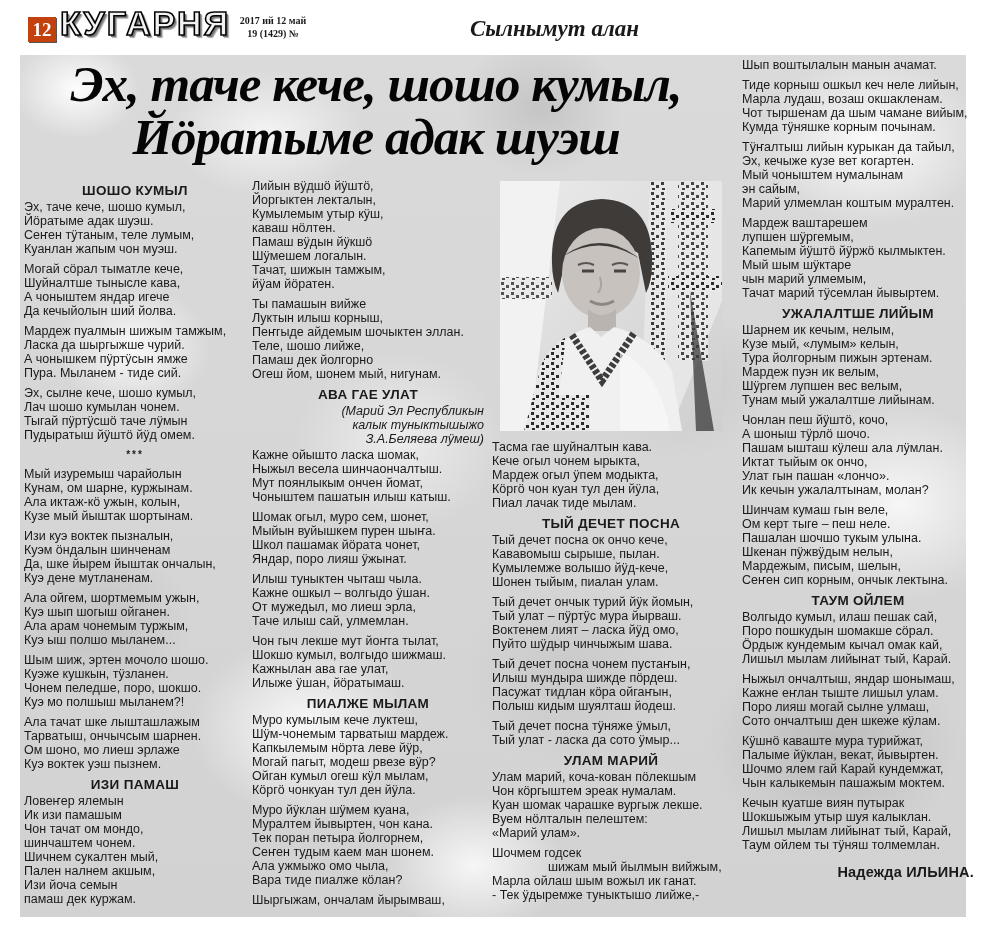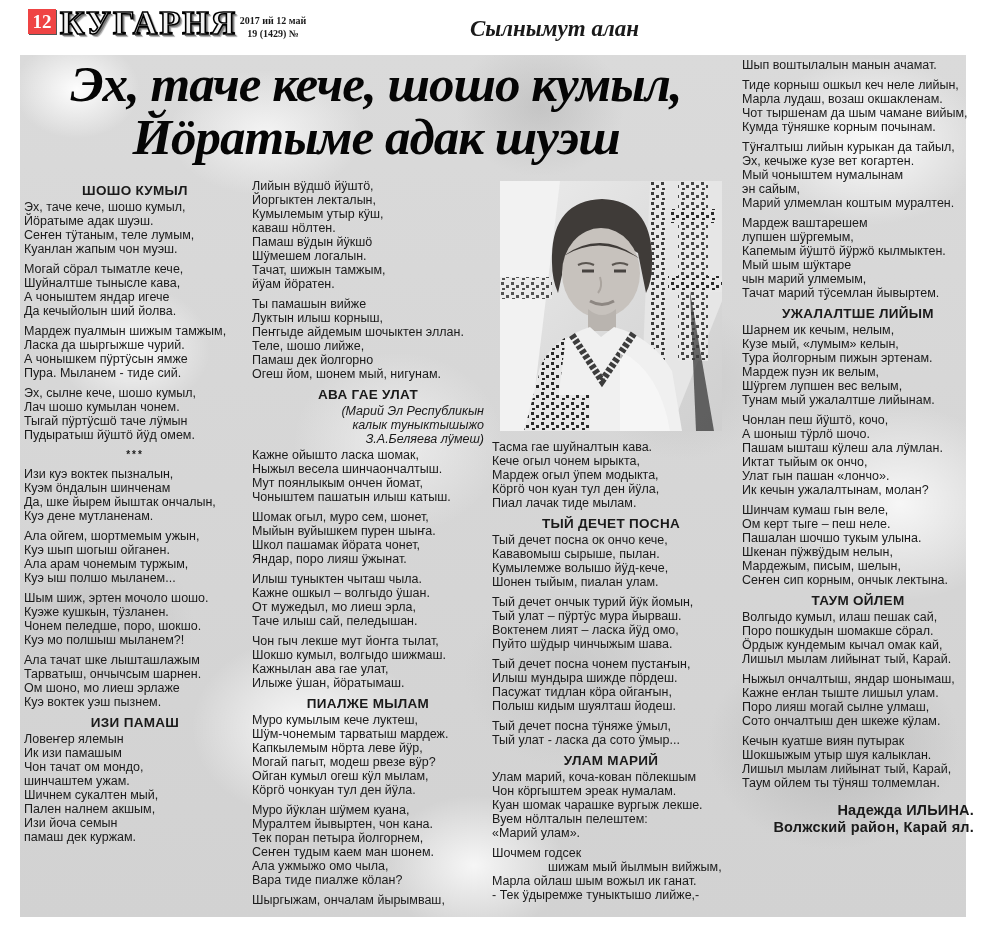"12" .pagenum { background: #ef4444 -> #c2410c; top: 9px -> 17px }
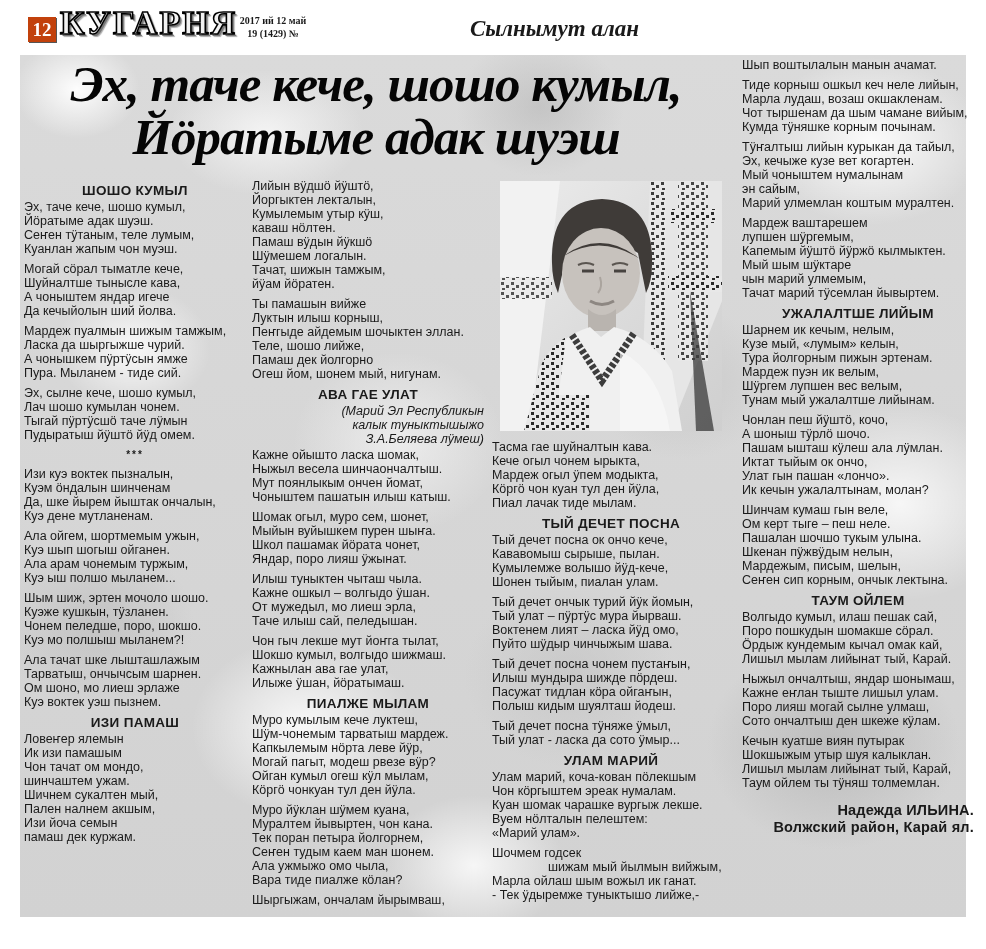"КУГАРНЯ" .masthead { font-family: Liberation Serif, serif -> Liberation Sans, sans-serif }
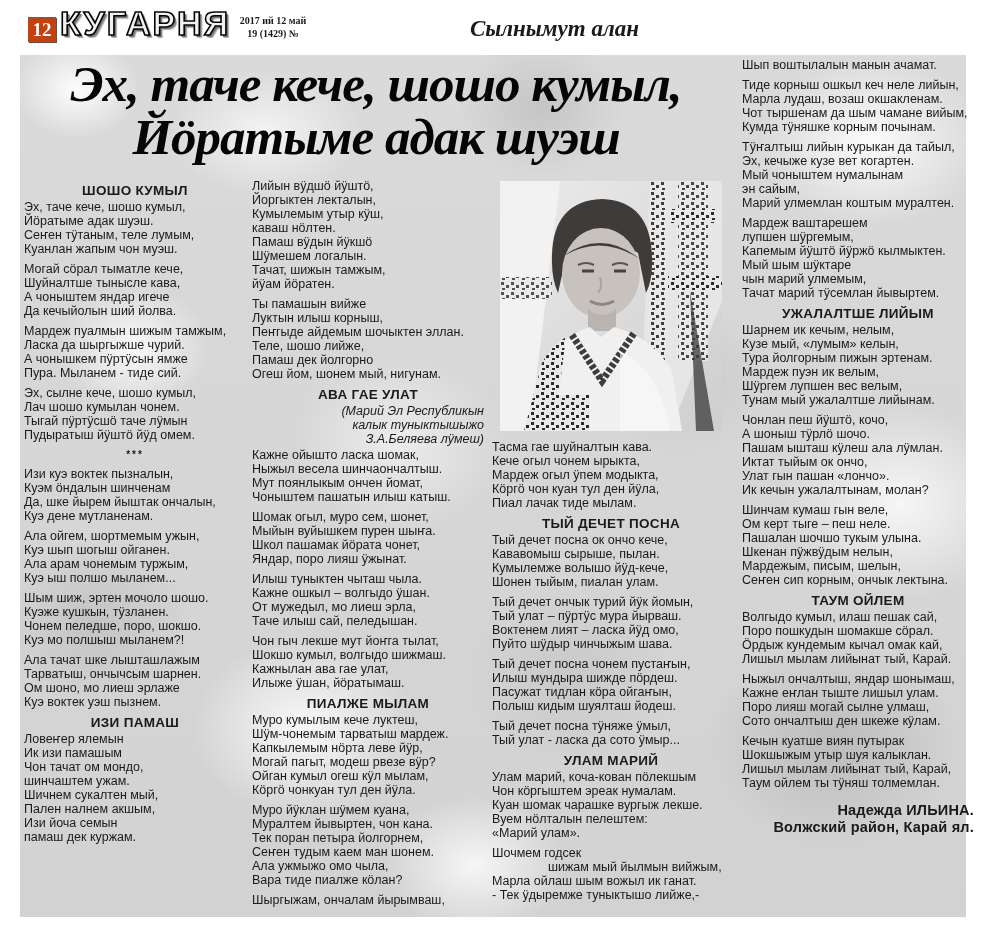"Мый изуремыш чарайолын" div.stanza { html: none -> <div> <div>Мый изуремыш чарайолын</div> <div>Кунам, ом шарне, куржынам.</div> <div>Ала иктаж-кö ужын, колын,</div> <div>Кузе мый йыштак шортынам.</div> </div> }
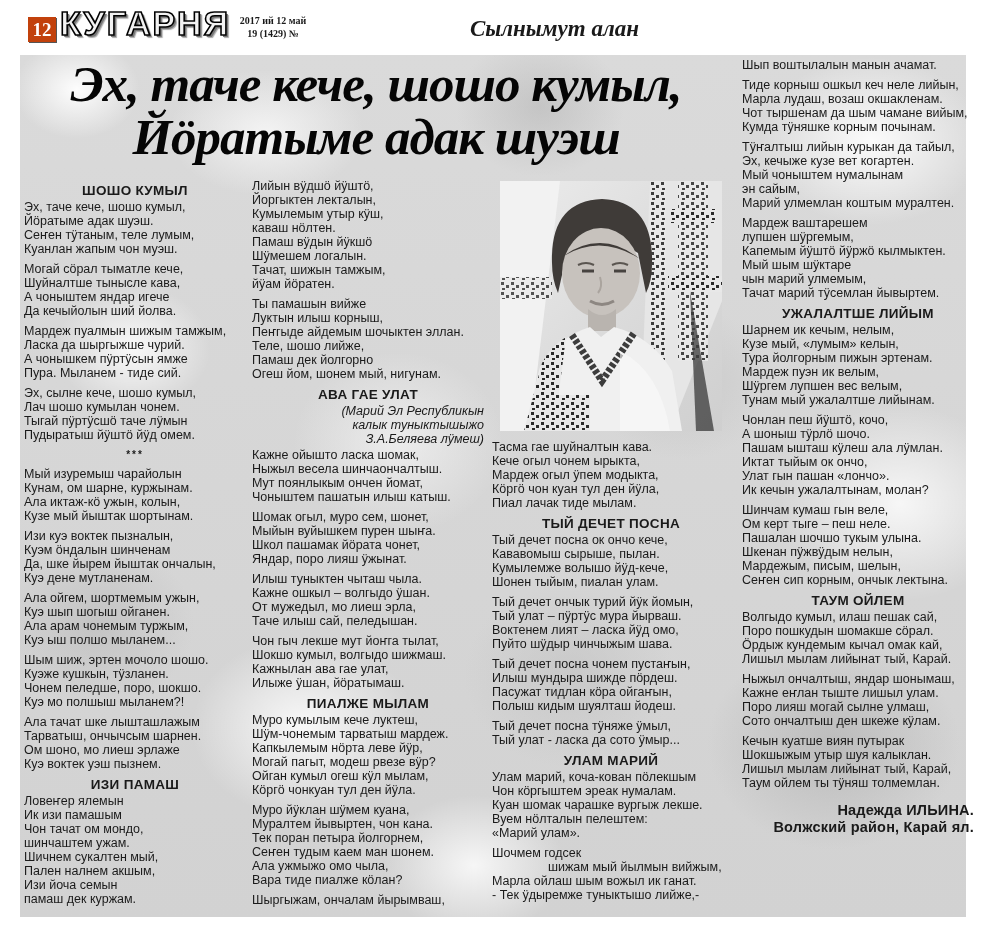"Таче илыш сай, пеледышан." div.line { text: пеледышан -> улмемлан }
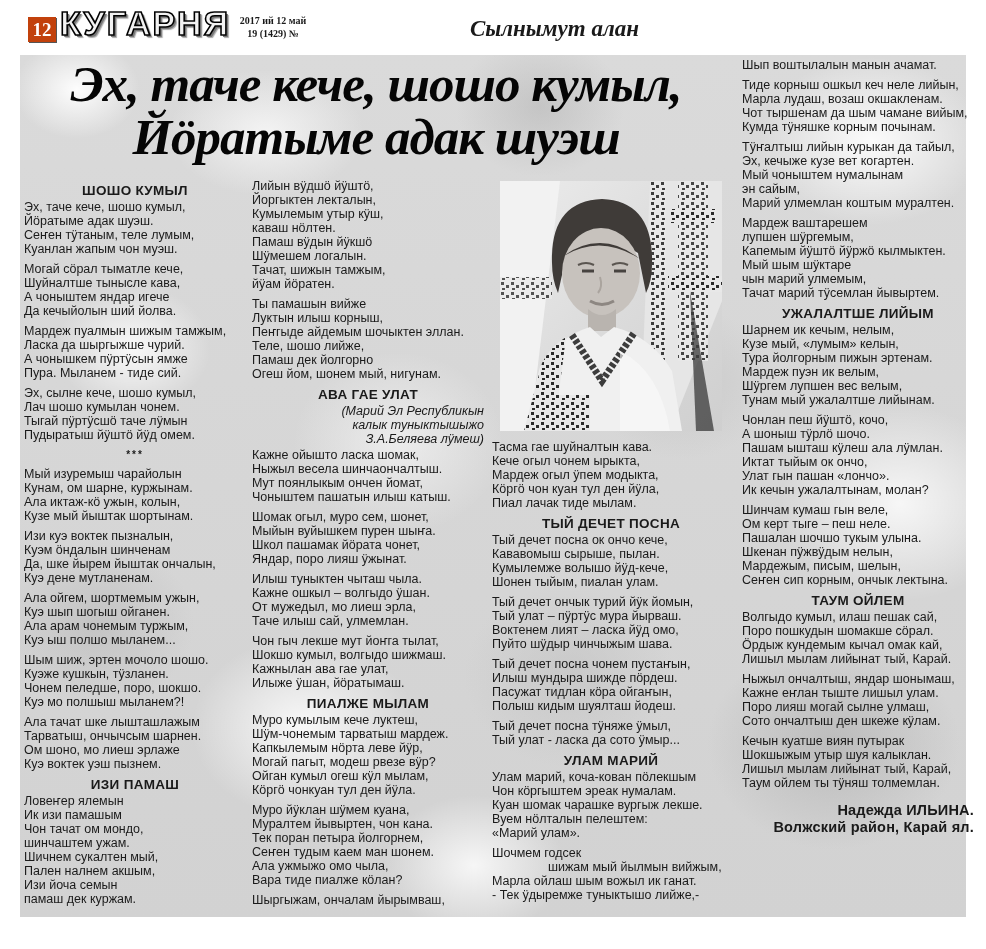"Кӱшнö каваште мура турийжат," div.stanza { html: none -> <div> <div>Кӱшнö каваште мура турийжат,</div> <div>Палыме йӱклан, векат, йывыртен.</div> <div>Шочмо ялем гай Карай кундемжат,</div> <div>Чын калыкемын пашажым моктем.</div> </div> }
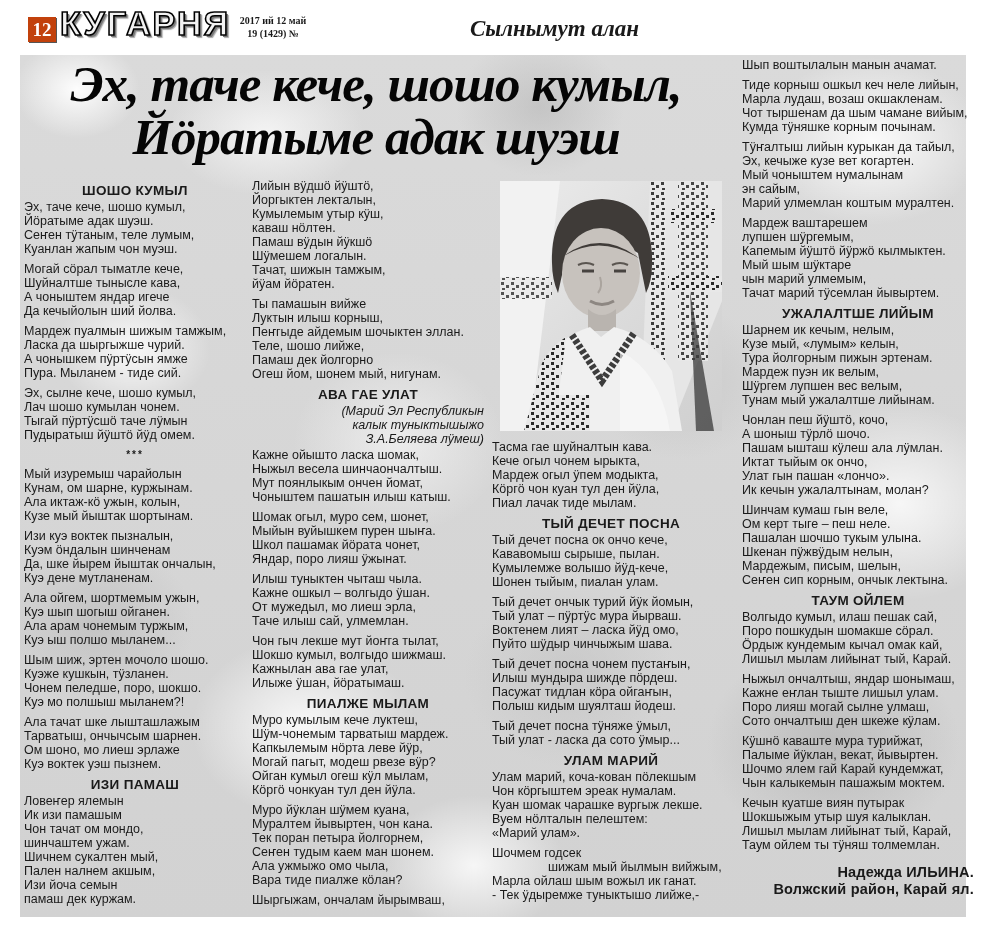"шинчаштем ужам." div.line { text: ужам -> чонем }
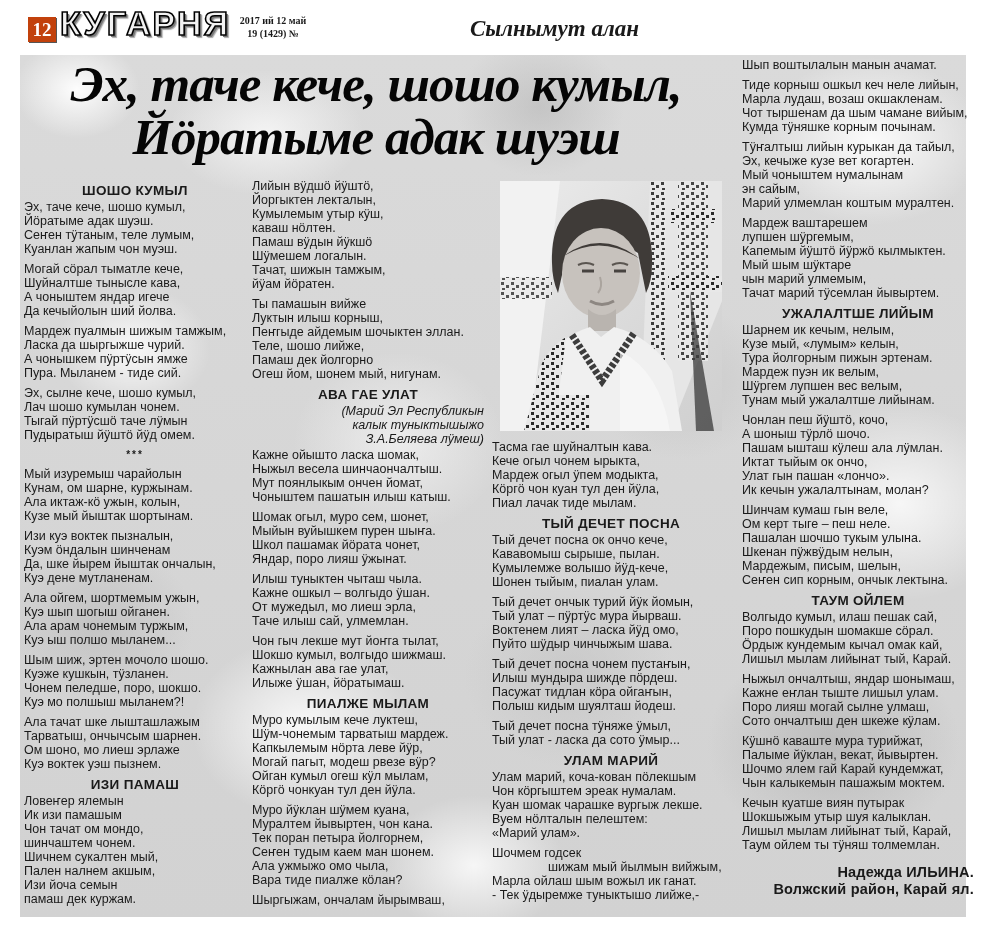"Волжский район, Карай ял." div.line { html: <div>Волжский район, Карай ял.</div> -> none }
